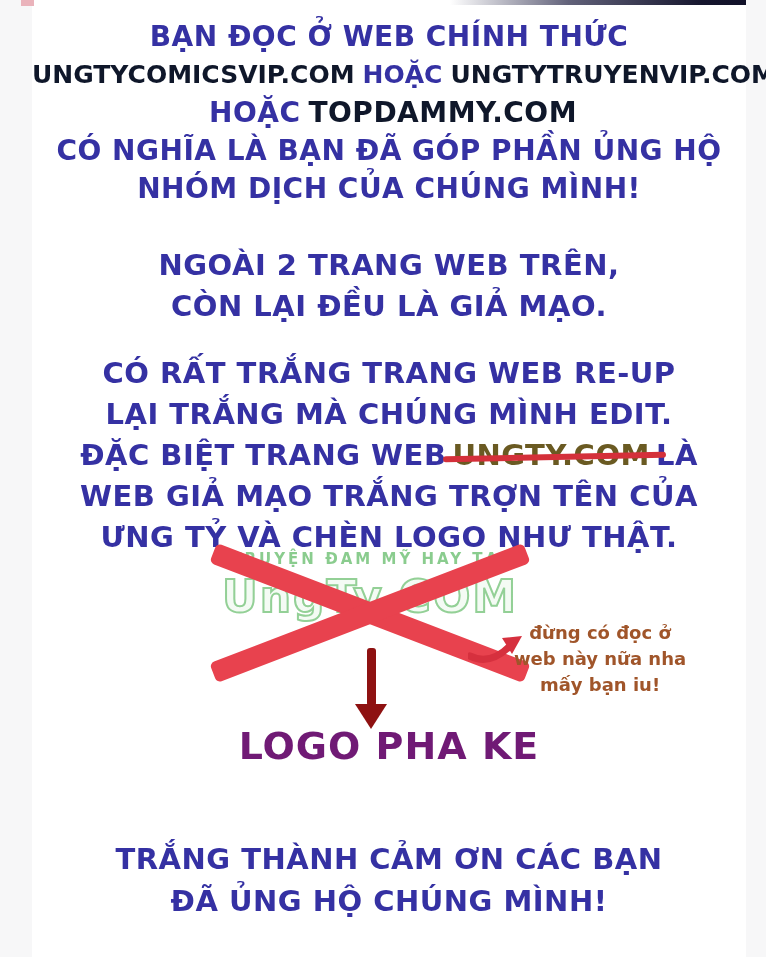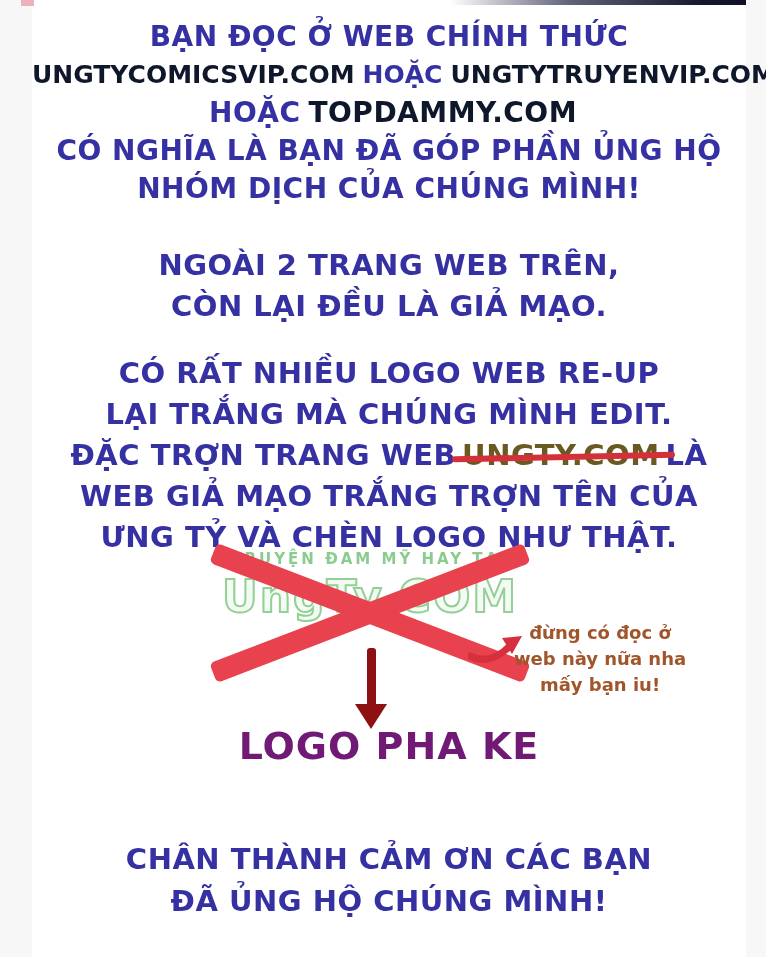"CÓ RẤT NHIỀU LOGO WEB" div { text: NHIỀU LOGO -> TRẮNG TRANG }
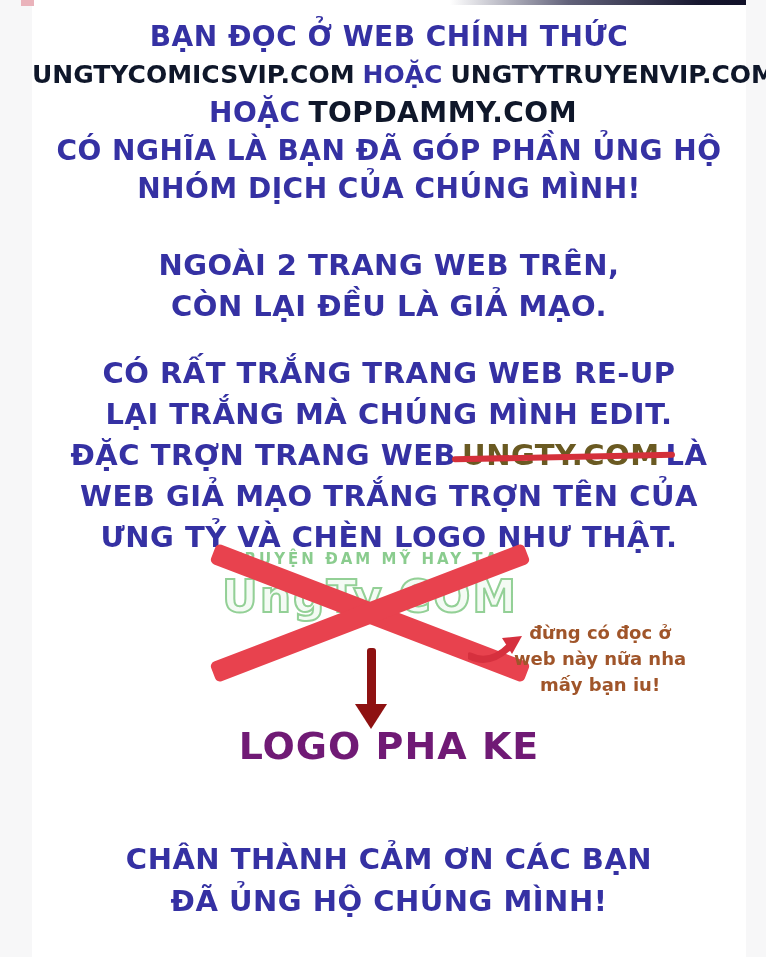"ĐẶC TRỢN TRANG WEB" span { text: TRỢN -> BIỆT }
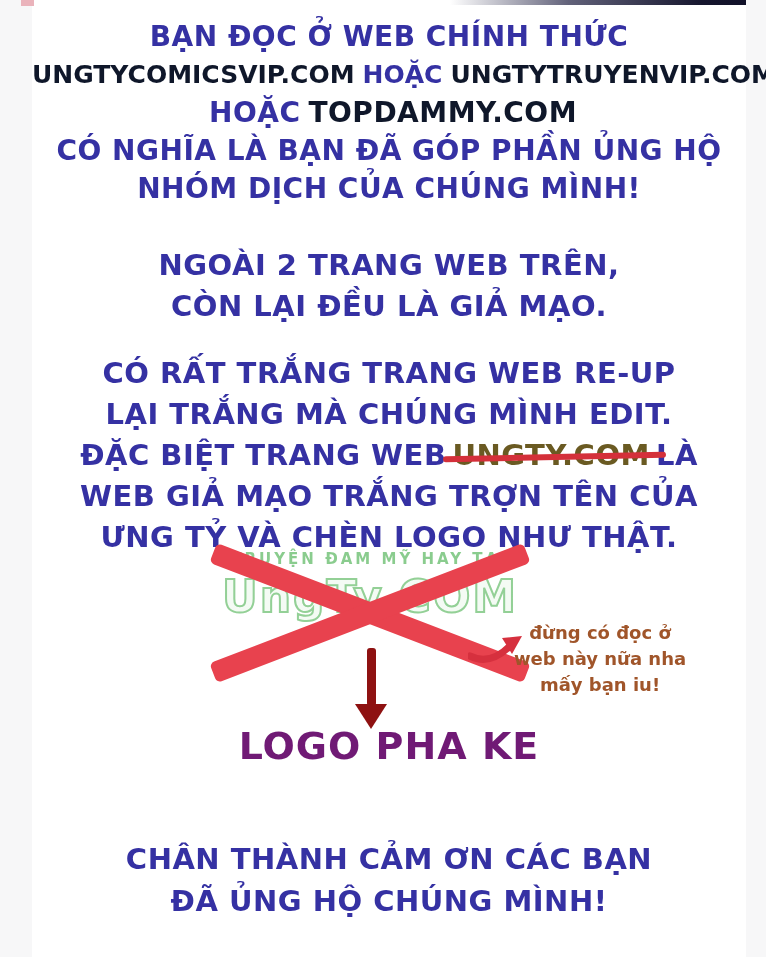"CHÂN THÀNH CẢM ƠN CÁC" div { text: CHÂN -> TRẮNG }
